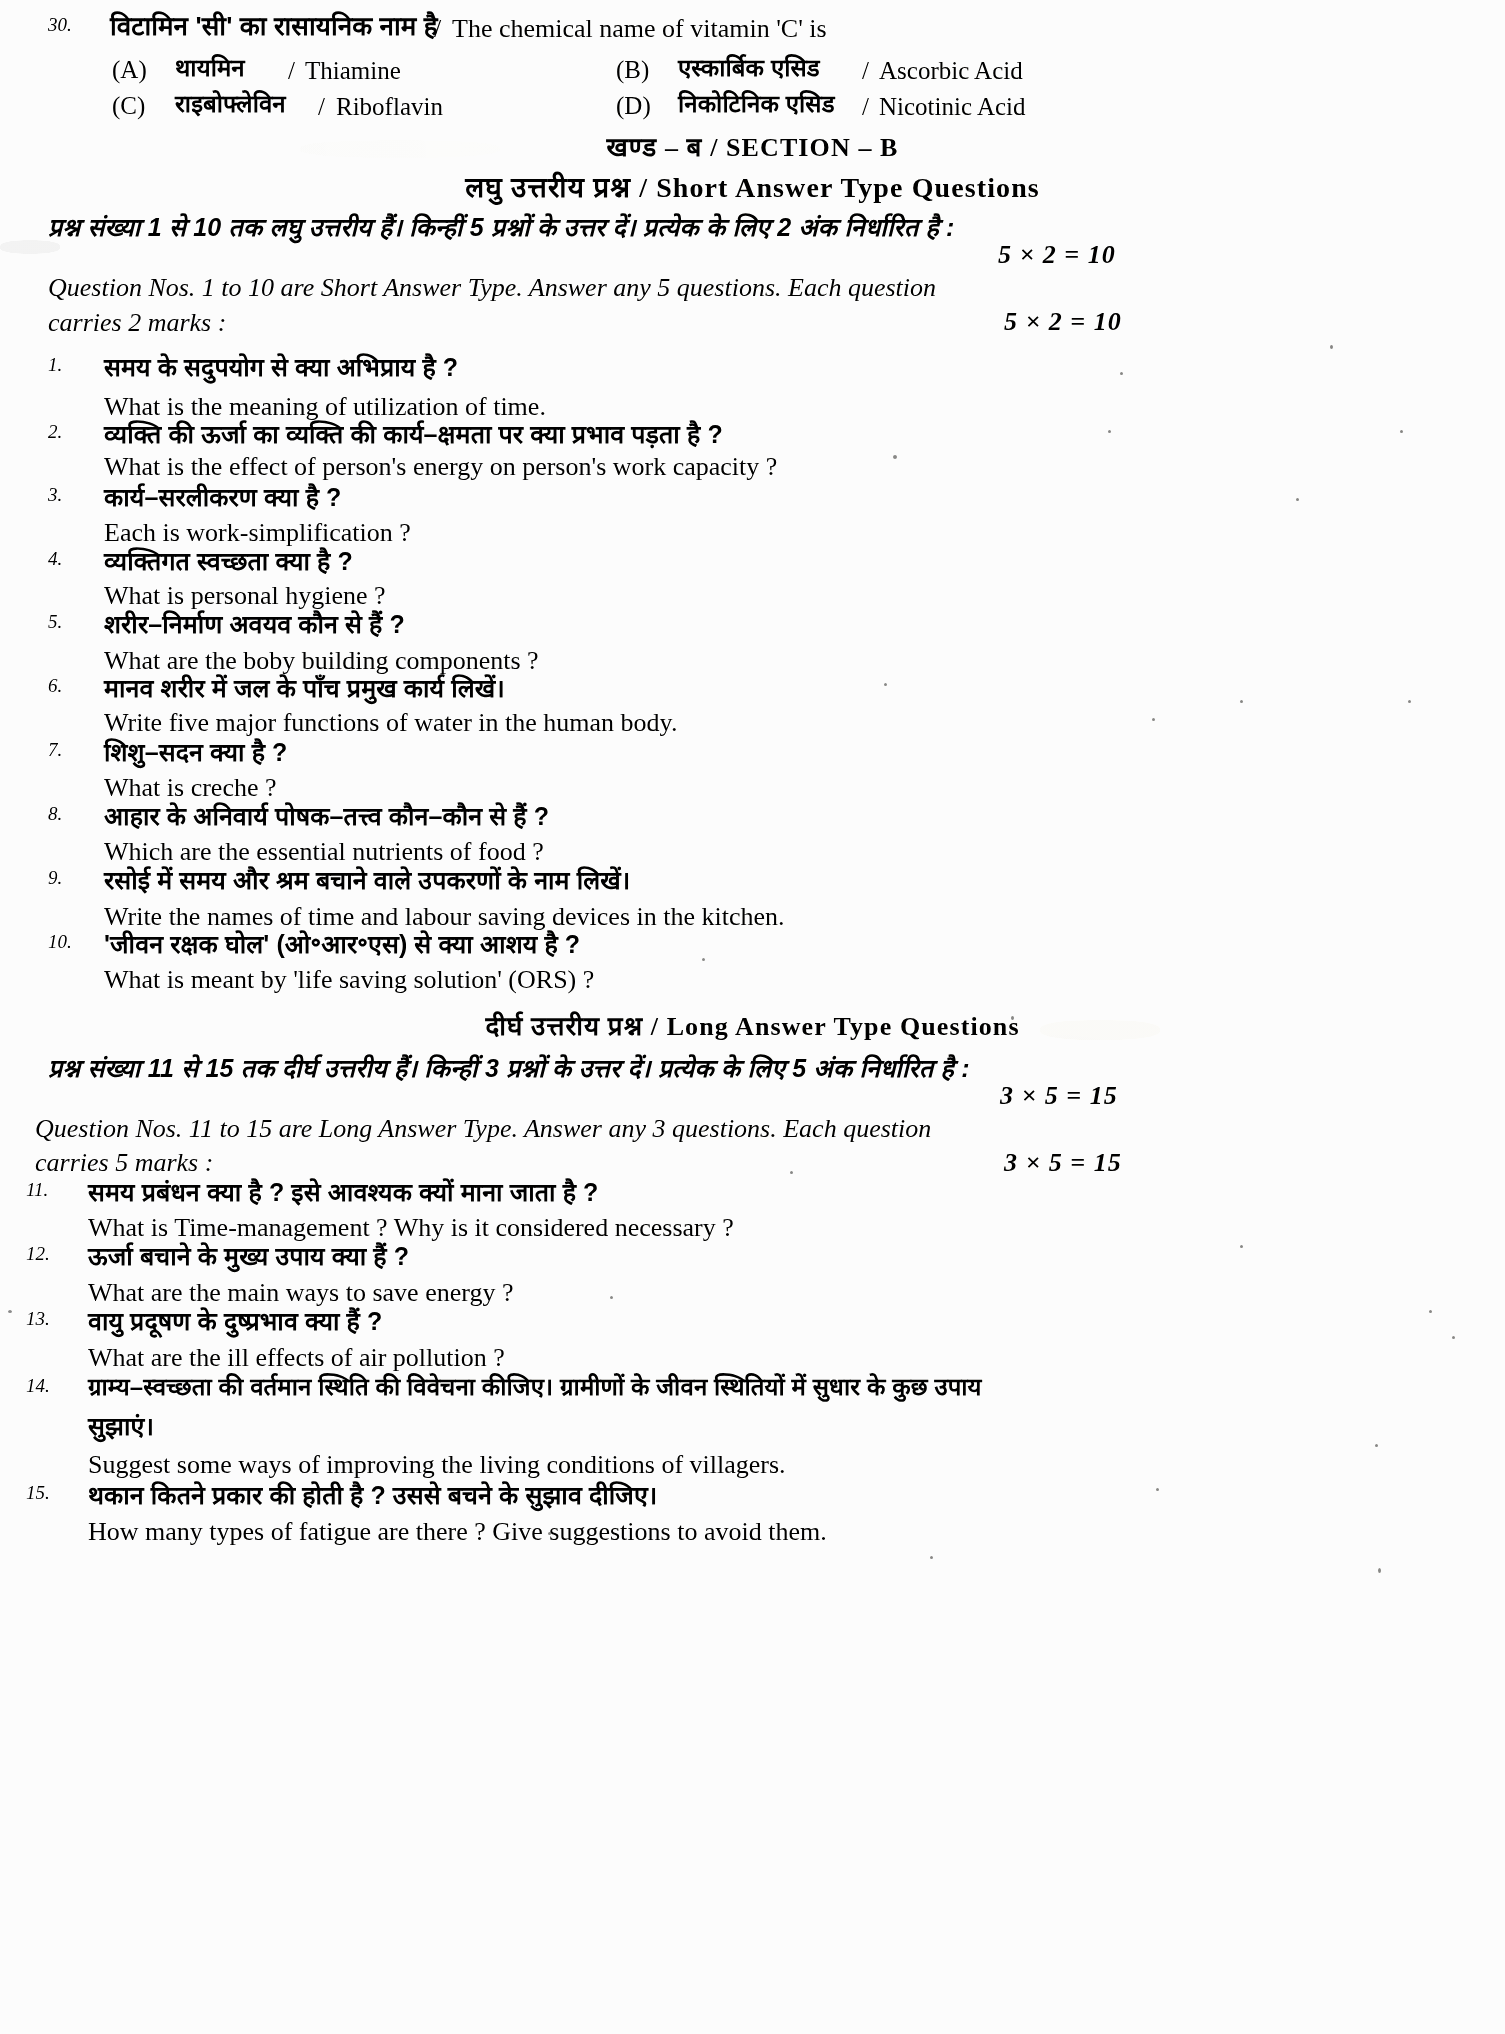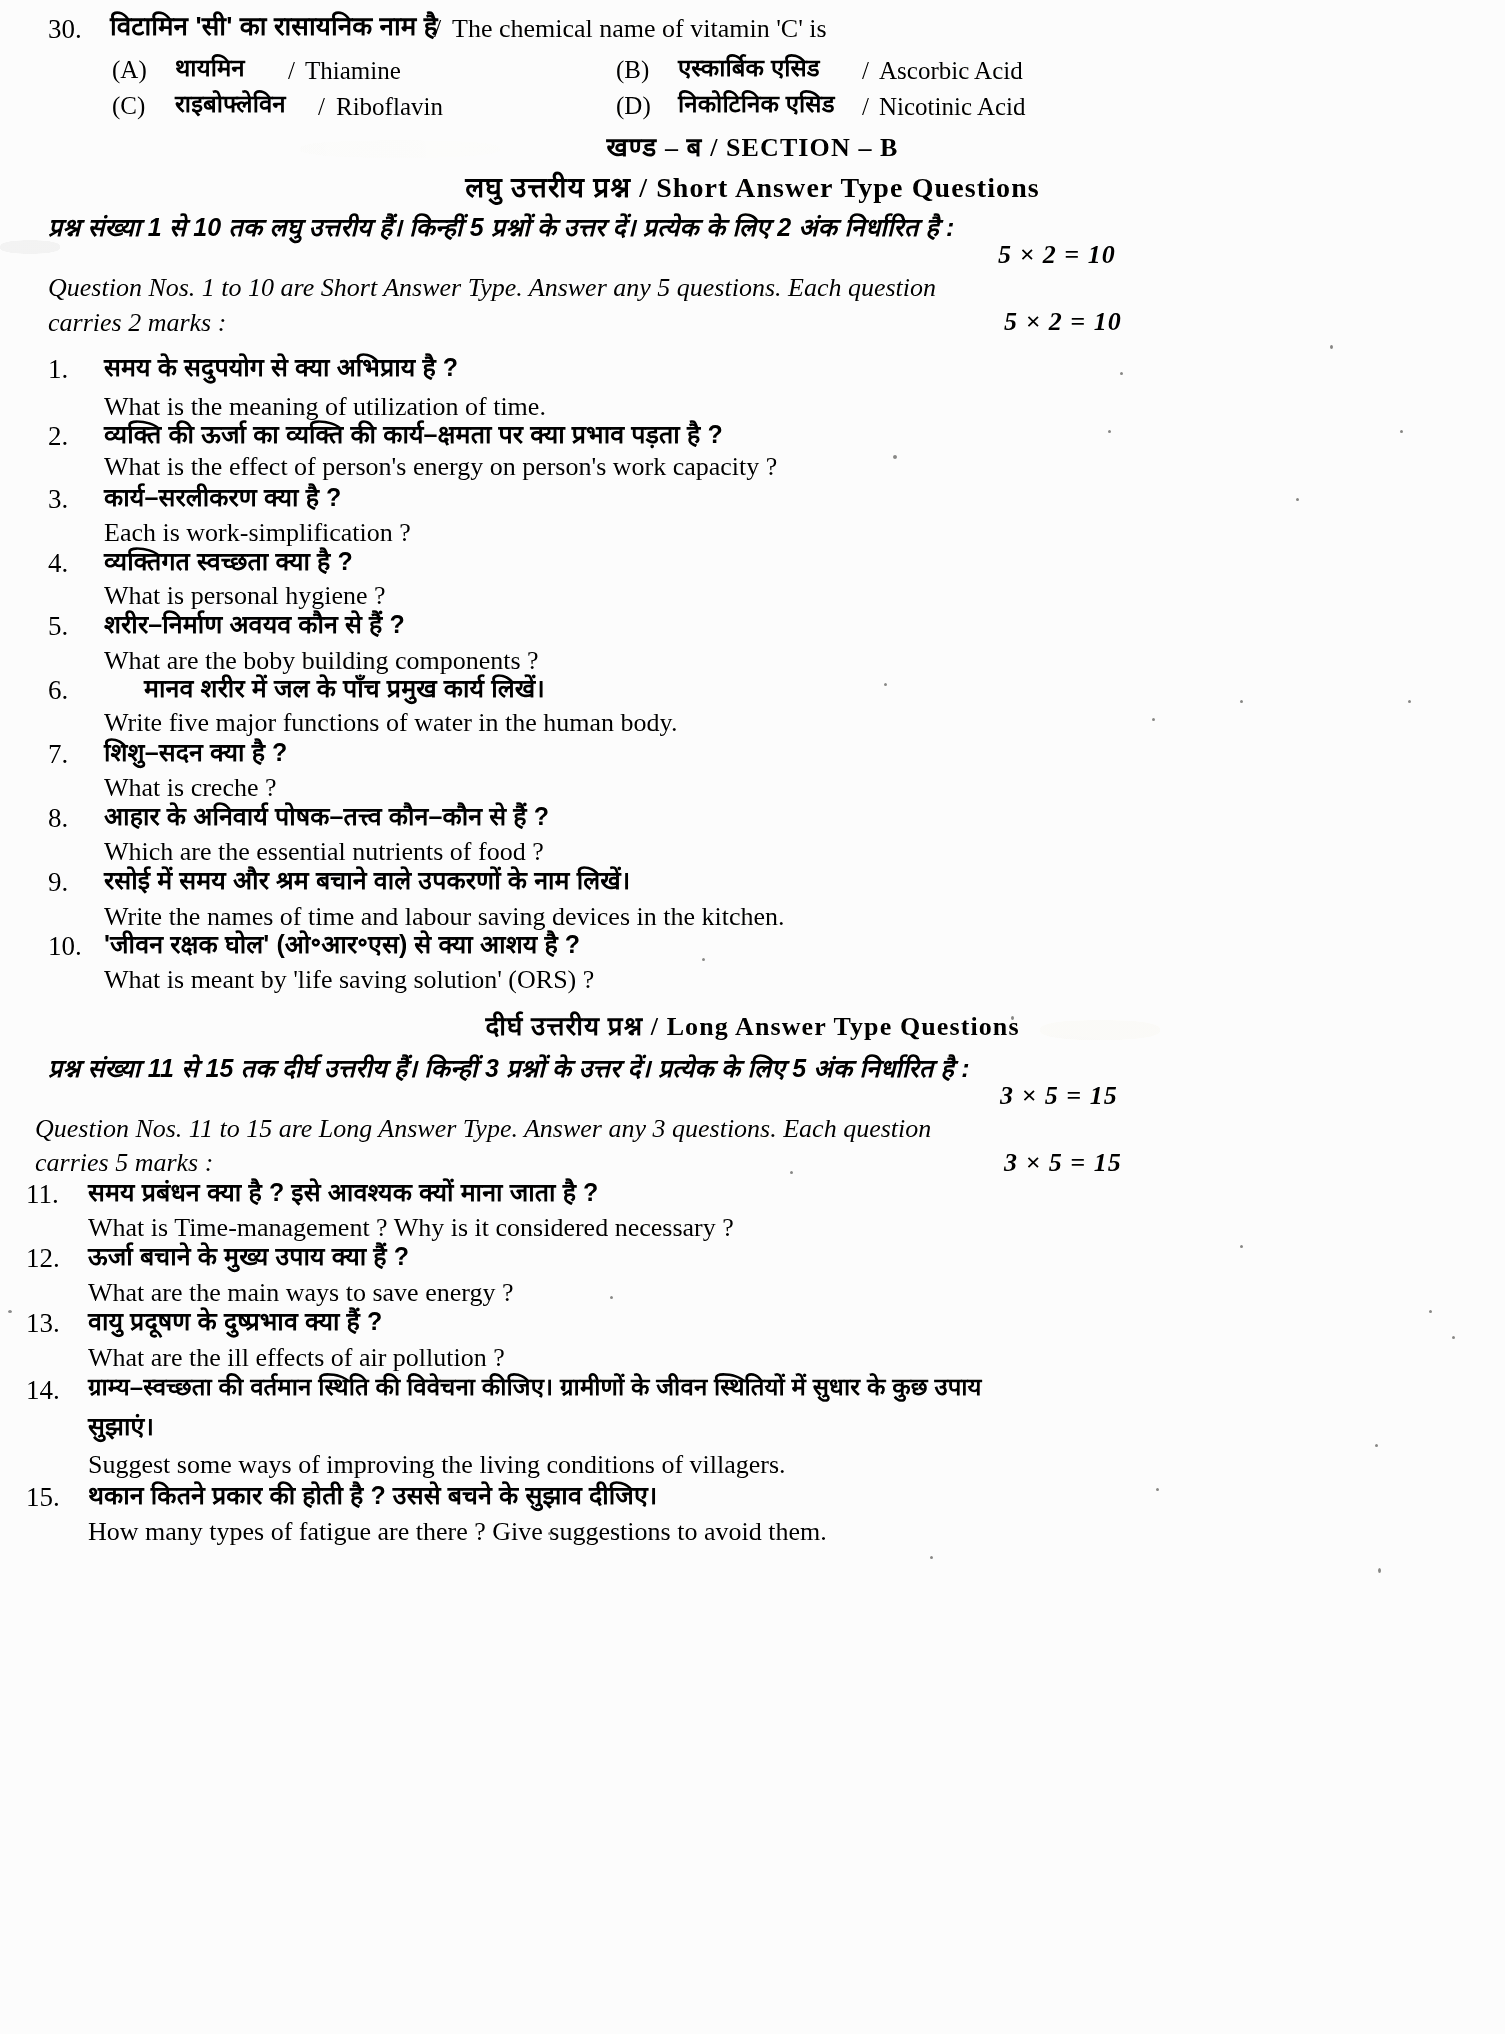"30." .num { font-size: 27px -> 19px; font-style: none -> italic }
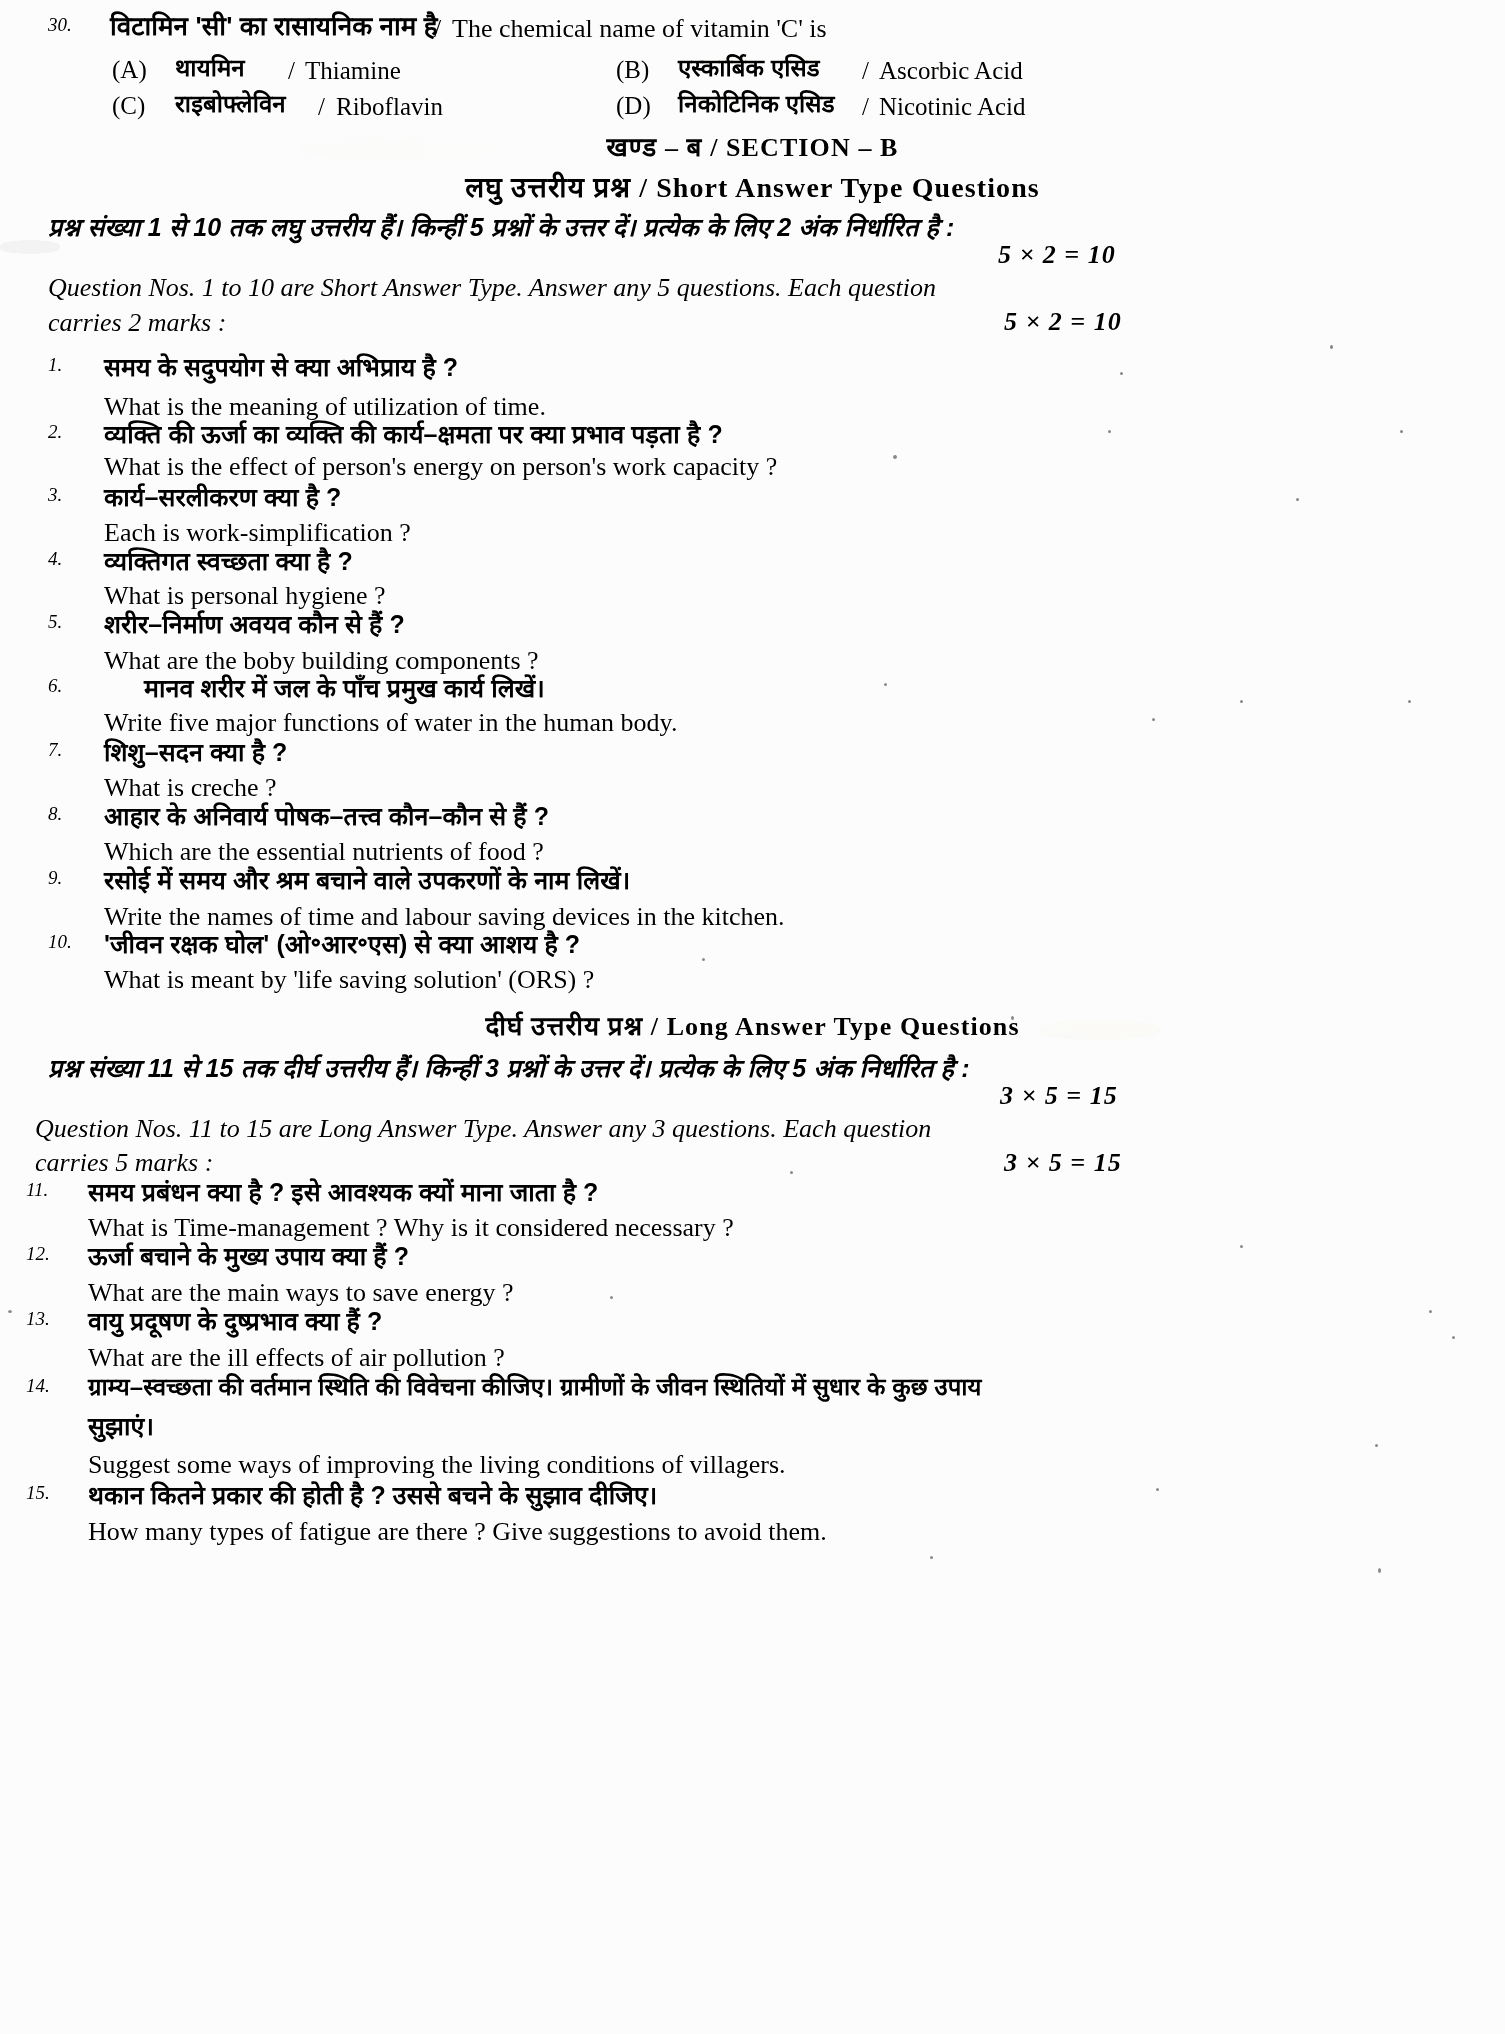"मानव शरीर में जल के" div.ln { margin-left: 40px -> none }
